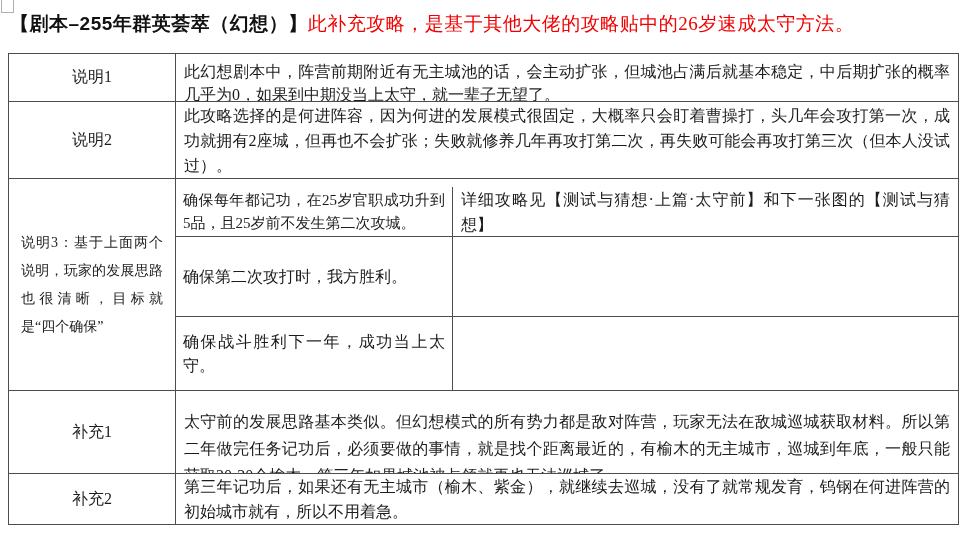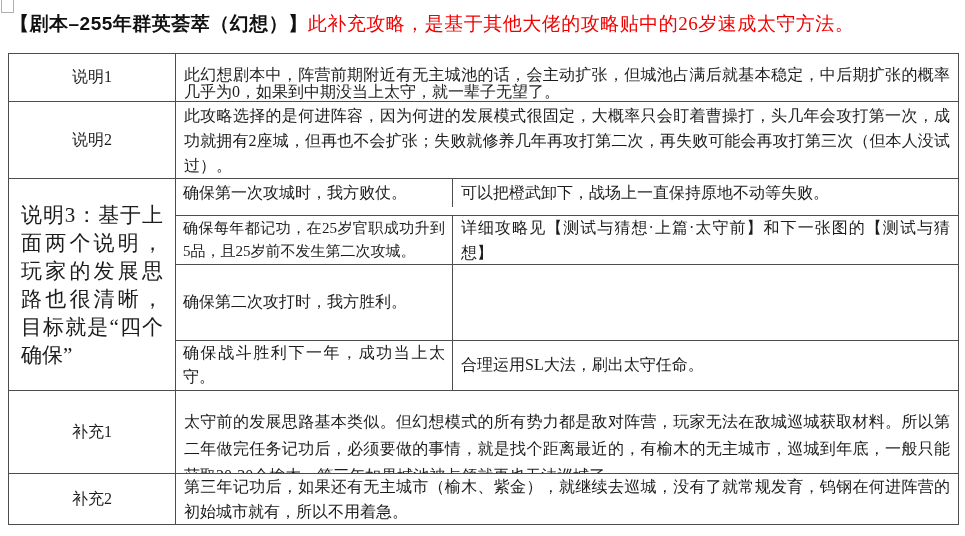"此幻想剧本中，阵营前期附近有无主城池的话，会主动扩张，但城池占满后就基本稳定，中" .r1 .content-cell .txt { line-height: 17px -> 23px }
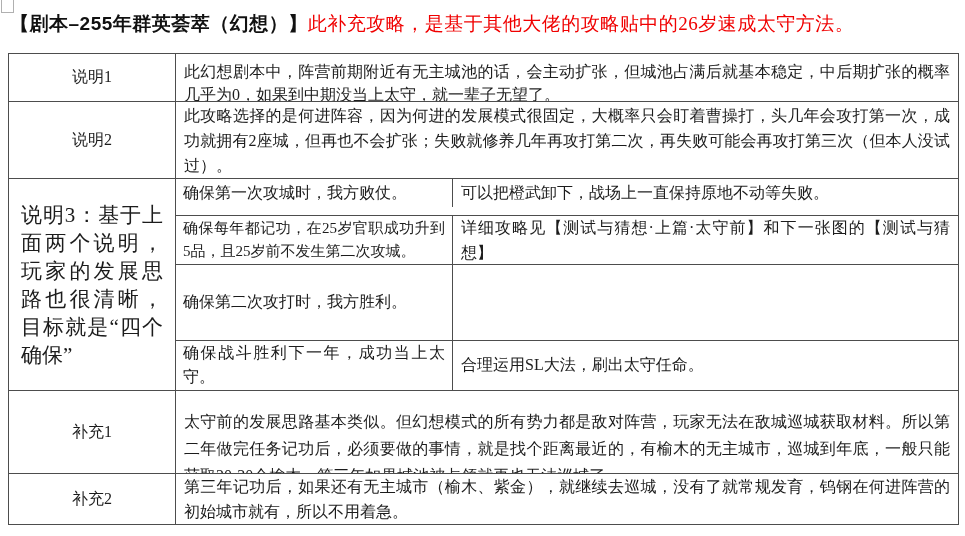"确保第一次攻城时，我方败仗。" div.subrow { html: <div> <div> <span>确保第一次攻城时，我方败仗。</span> </div> <div> <span>可以把橙武卸下，战场上一直保持原地不动等失败。</span> </div> </div> -> none }
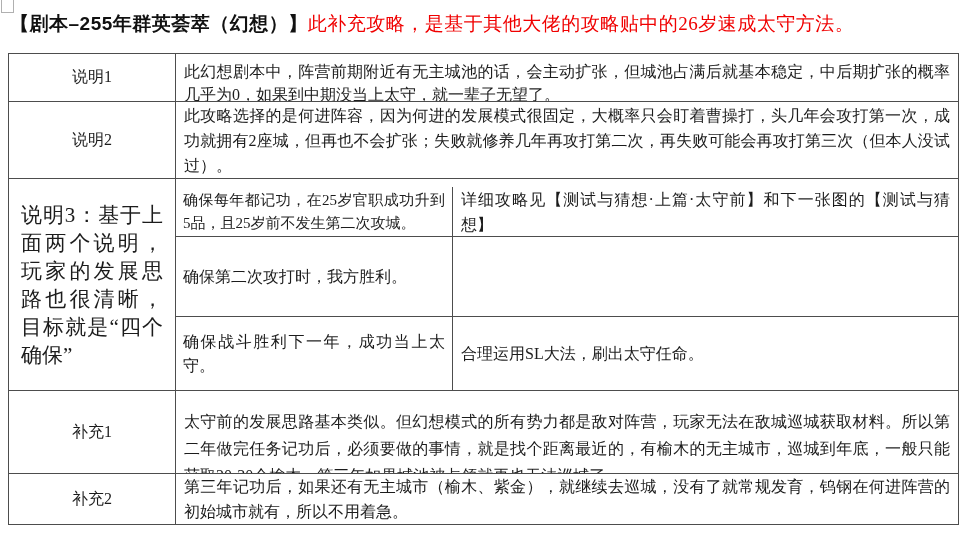"说明3：基于上面两个说明，玩家的发展思路也很清晰，目标就是“四个确保”" .label3-cell .txt { font-size: 21px -> 14px }
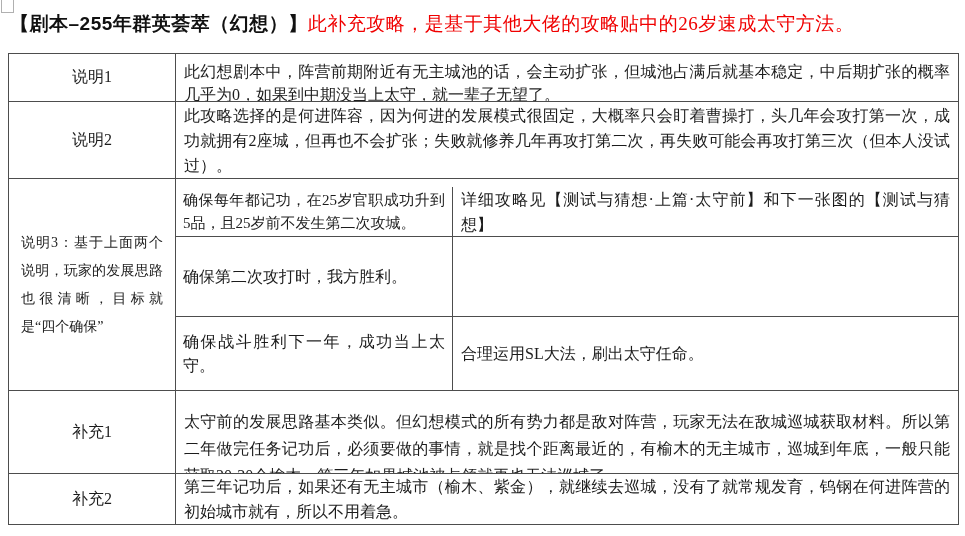"合理运用SL大法，刷出太守任命。" div.cell { html: <div> <span>合理运用SL大法，刷出太守任命。</span> </div> -> none }
